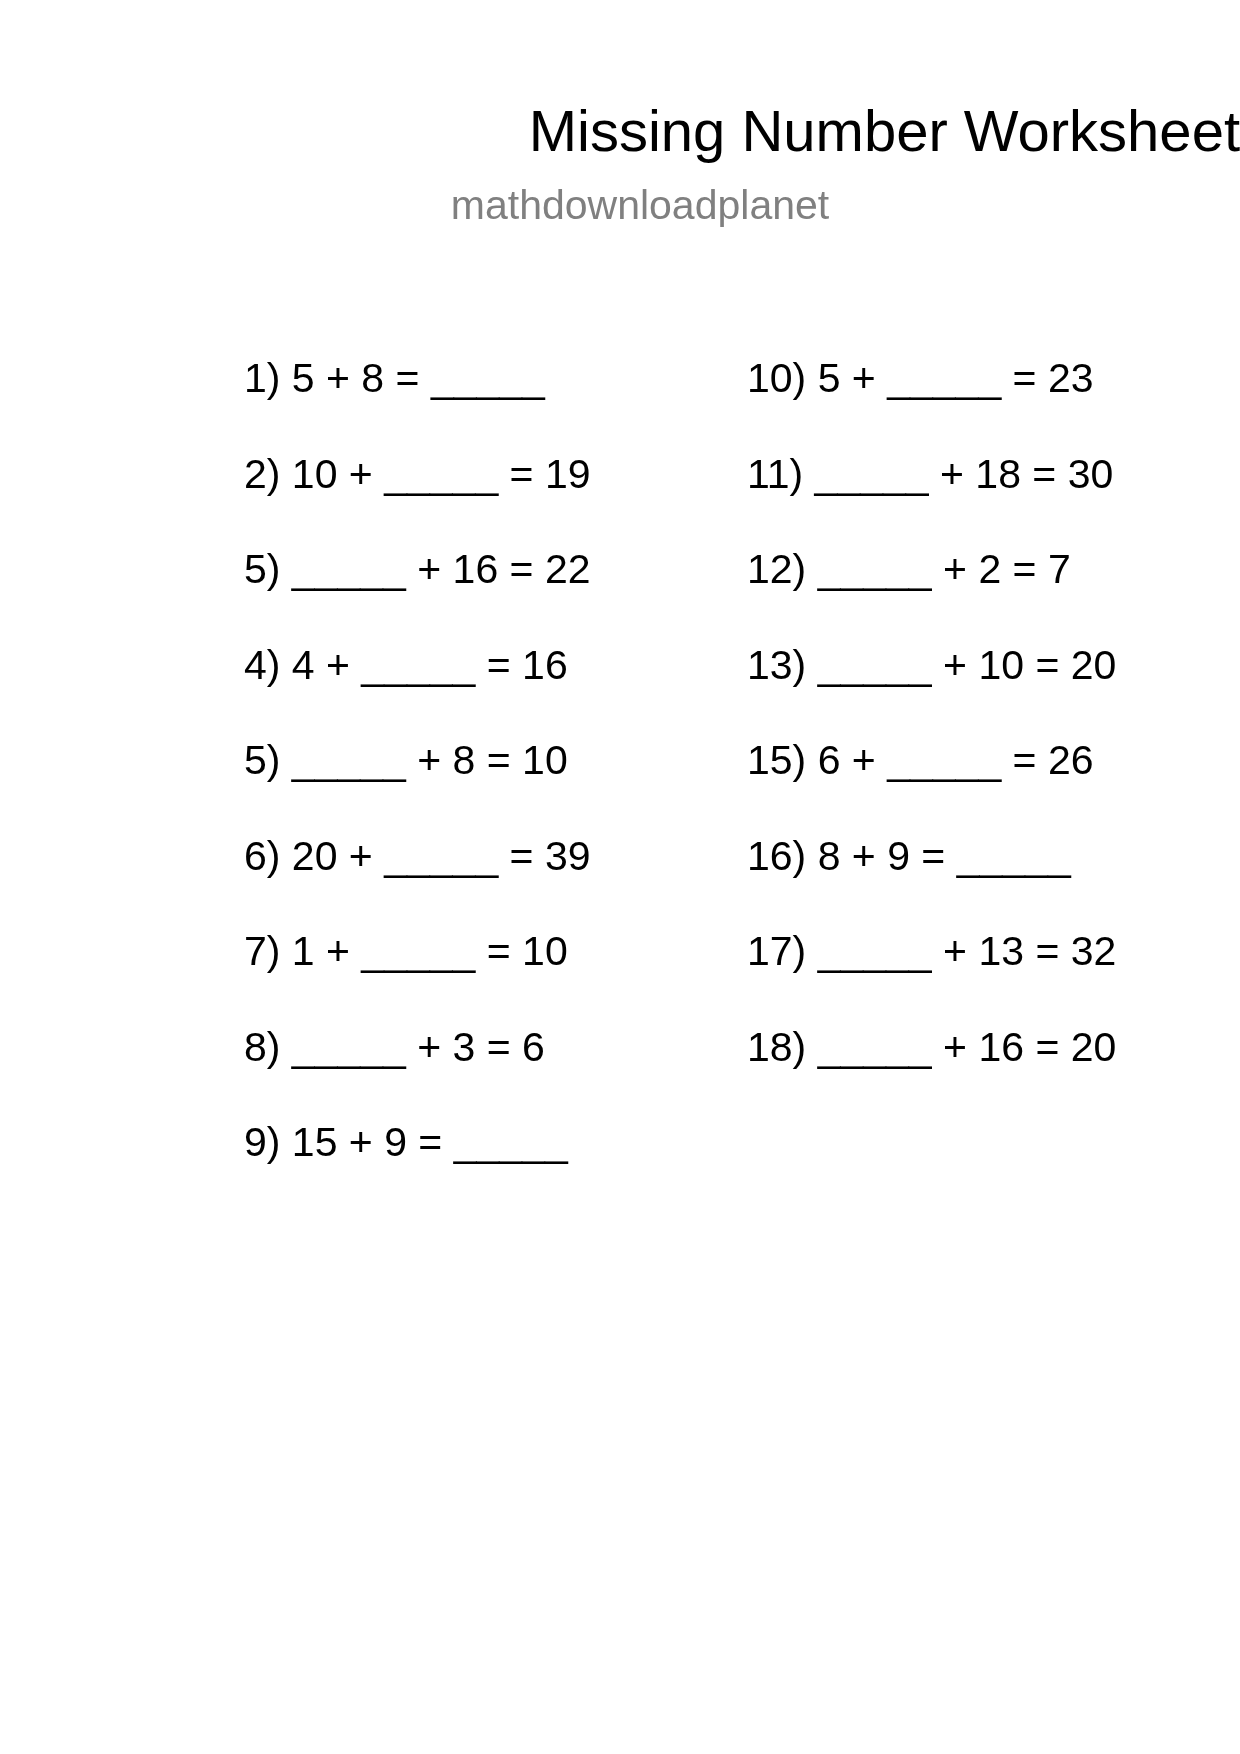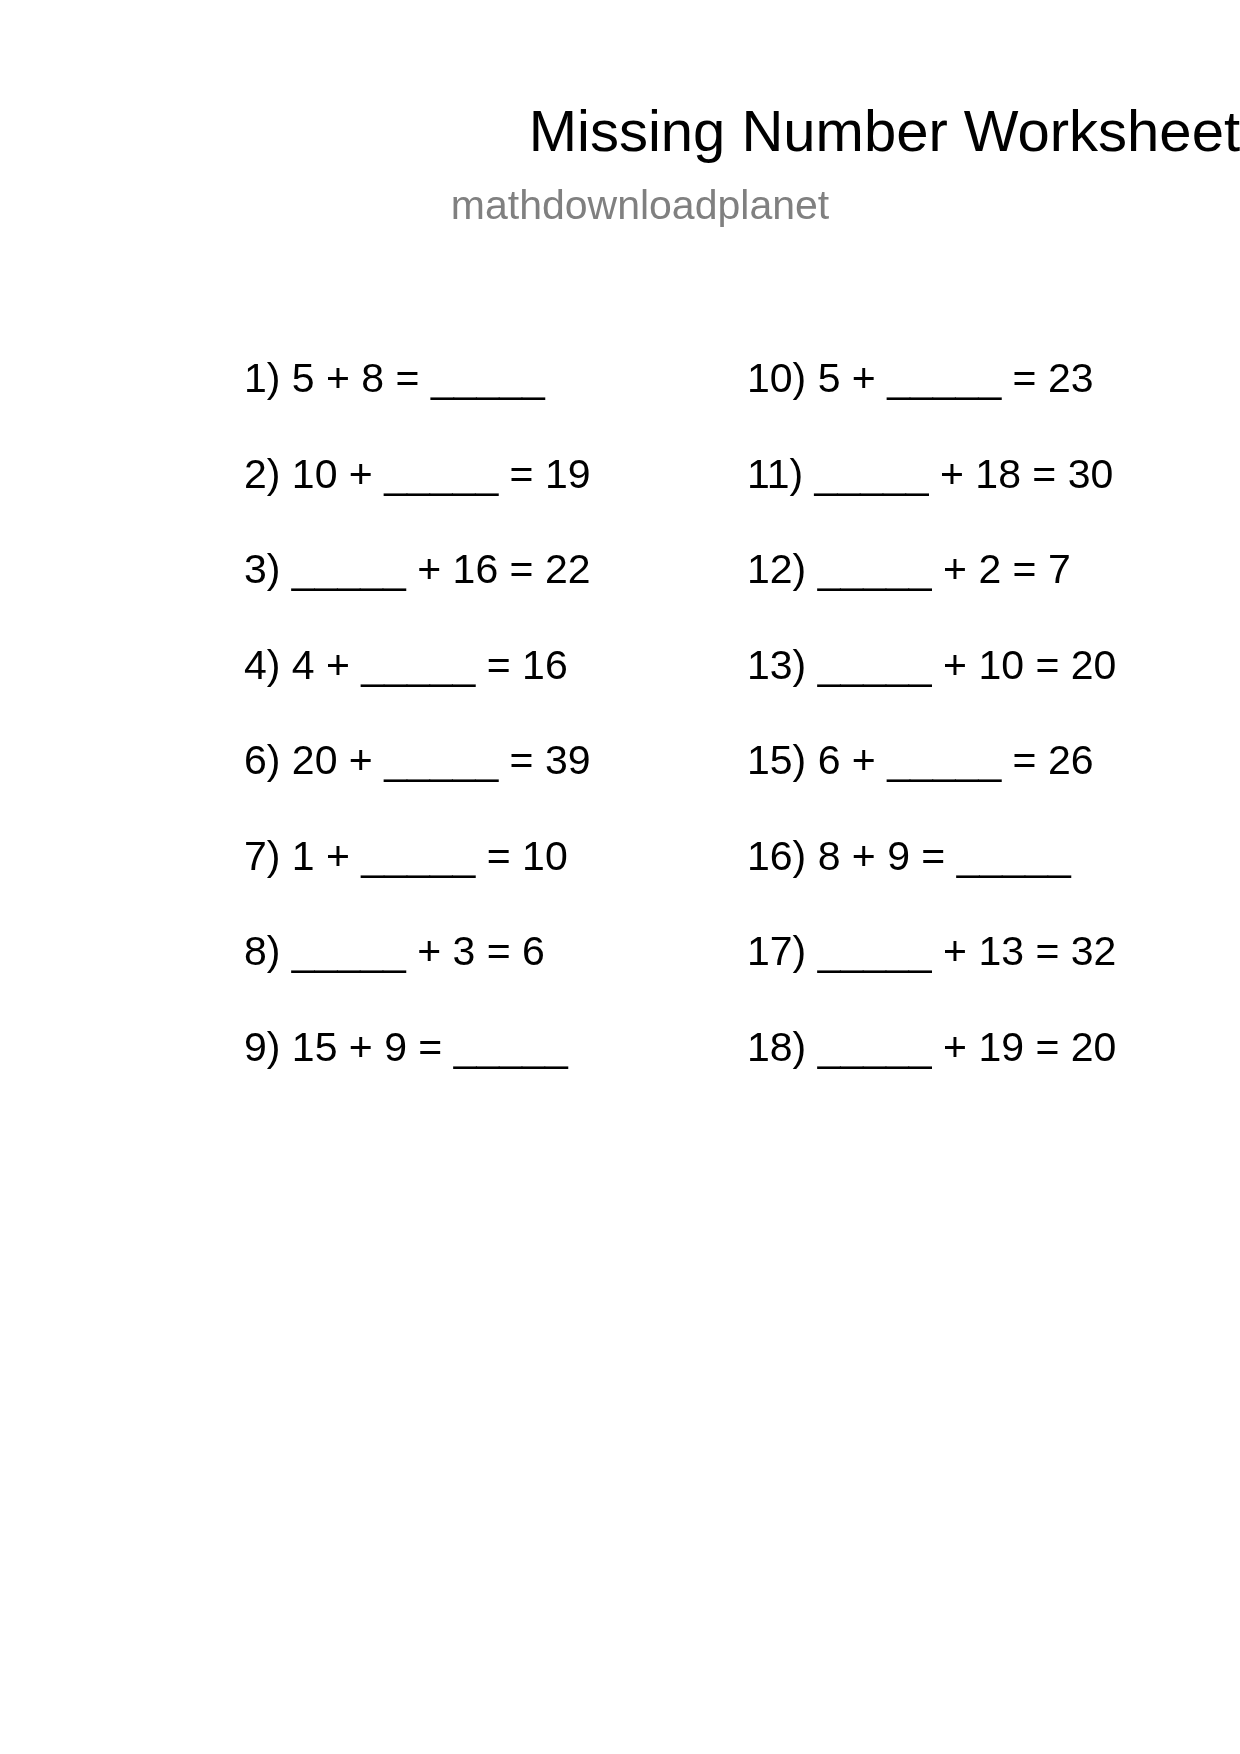"3) _____ + 16 =" div.problem { text: 3 -> 5 }
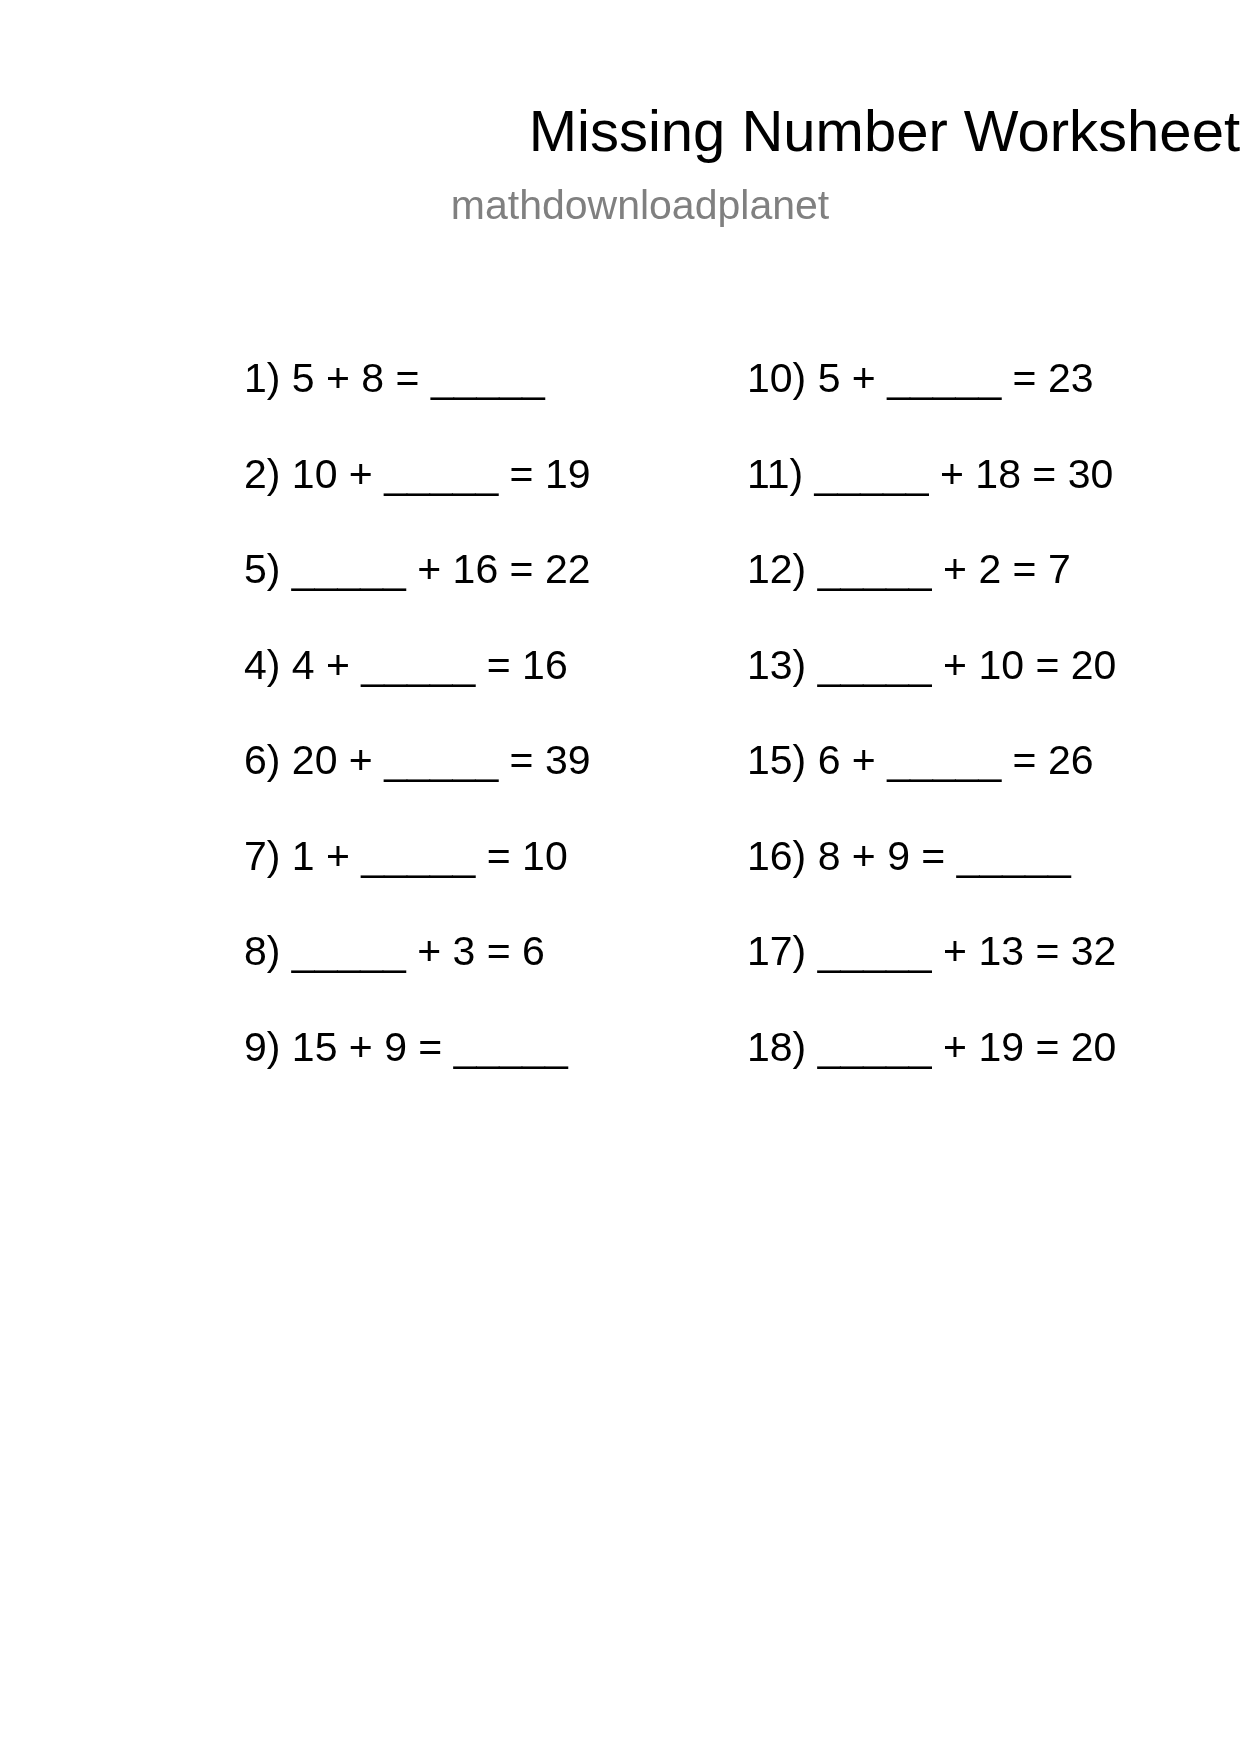"5) _____ + 8 =" div.problem { html: none -> <div>5) _____ + 8 = 10</div> }
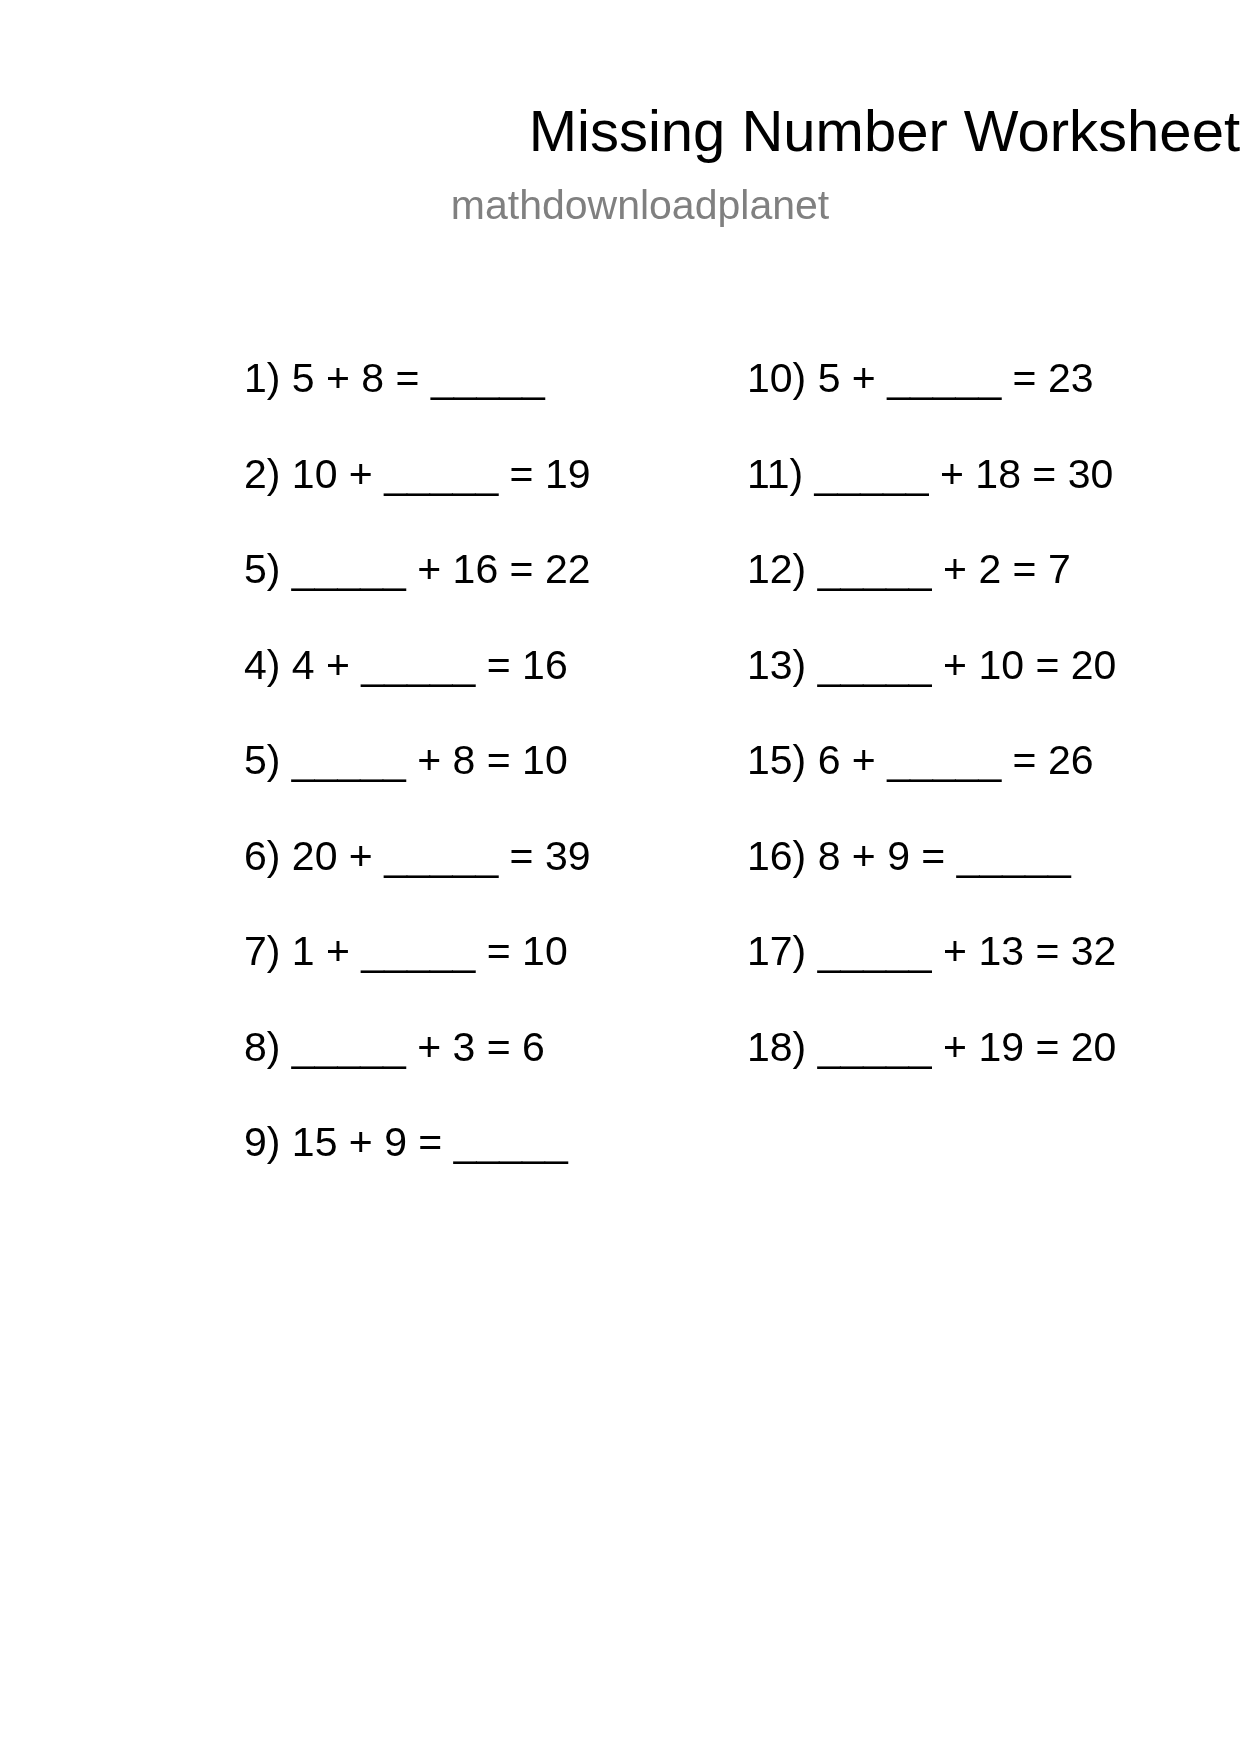"18) _____ + 19 =" div.problem { text: 19 -> 16 }
